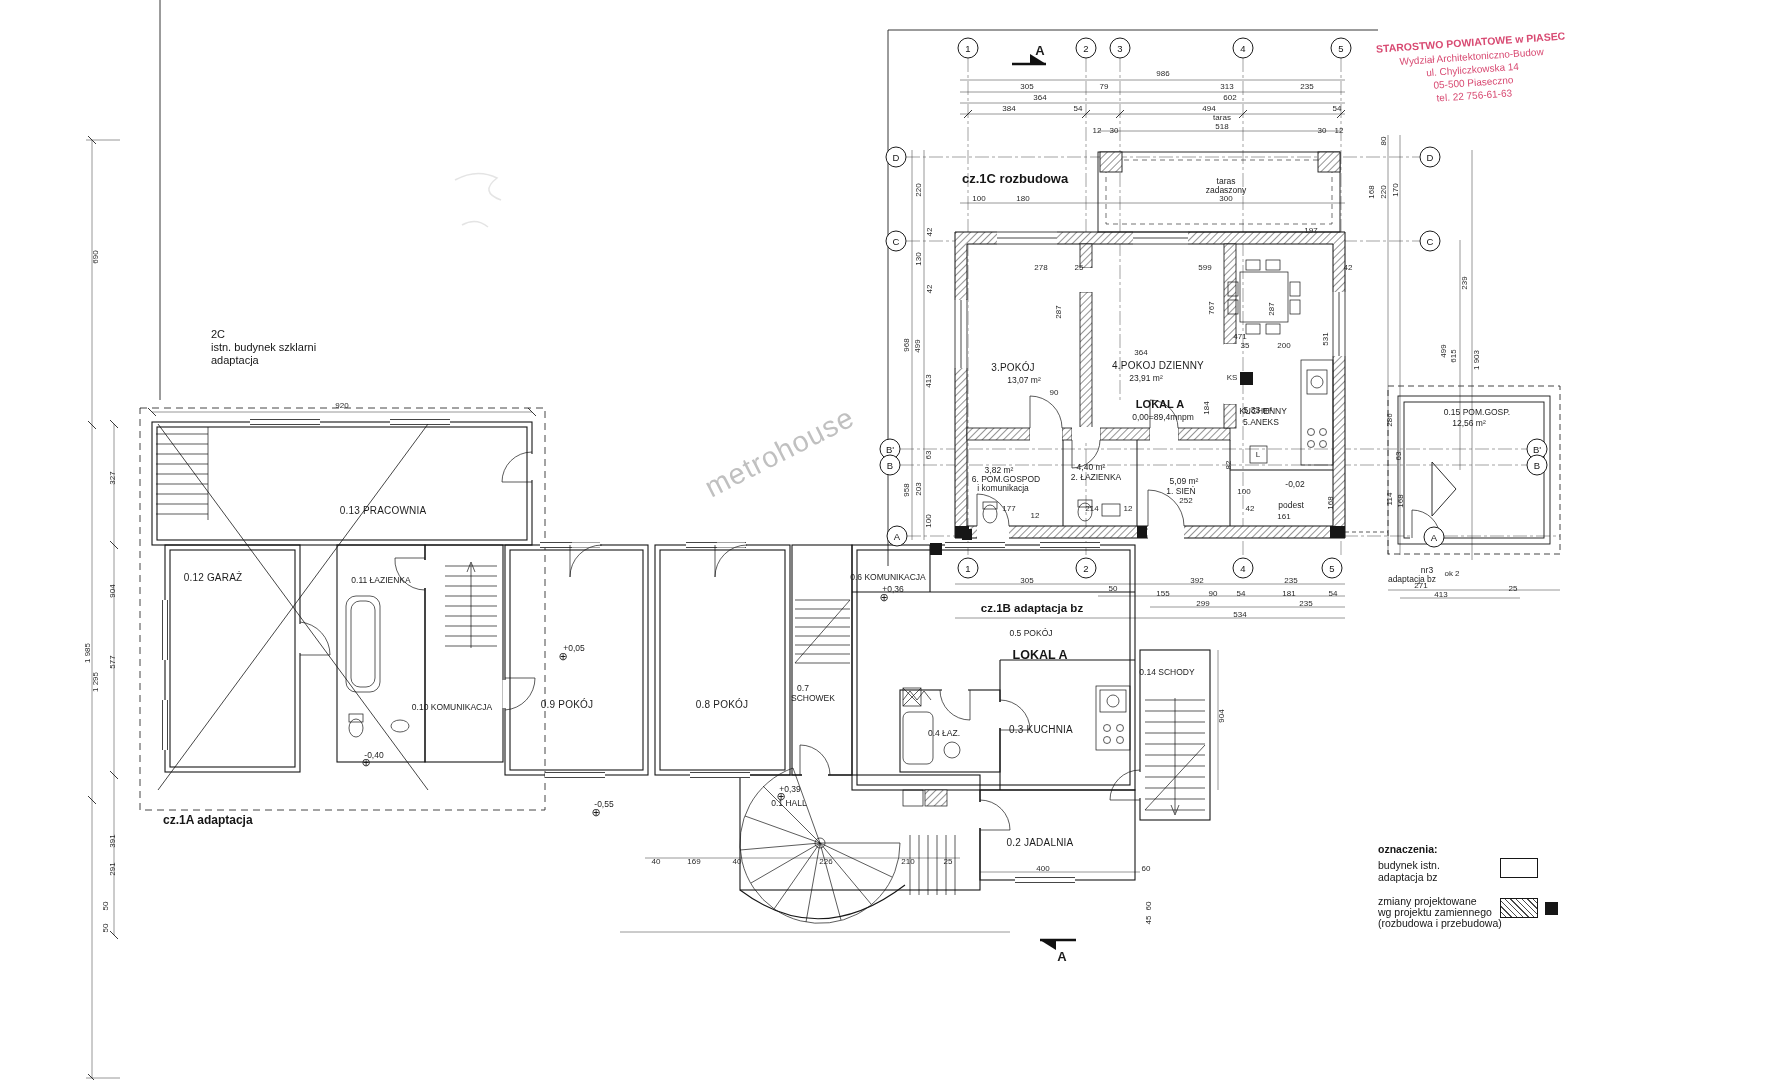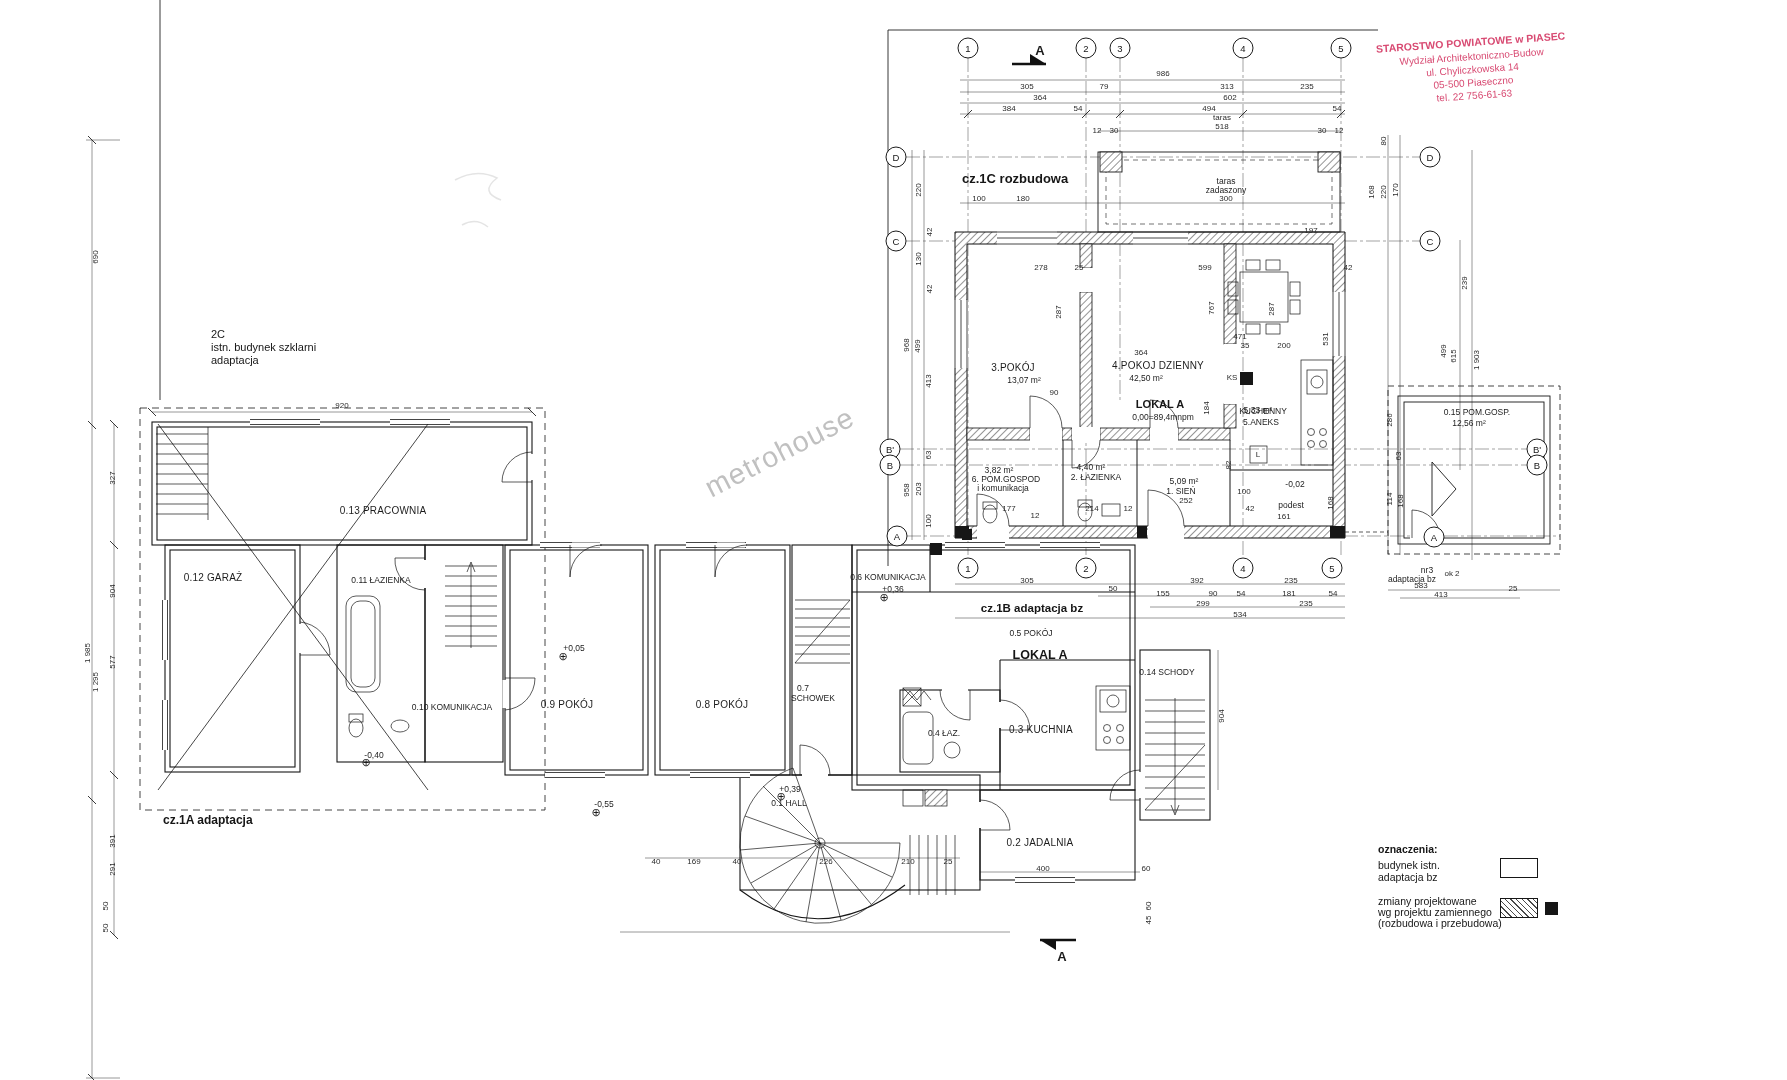"42,50 m²" span.ann { text: 42,50 -> 23,91 }
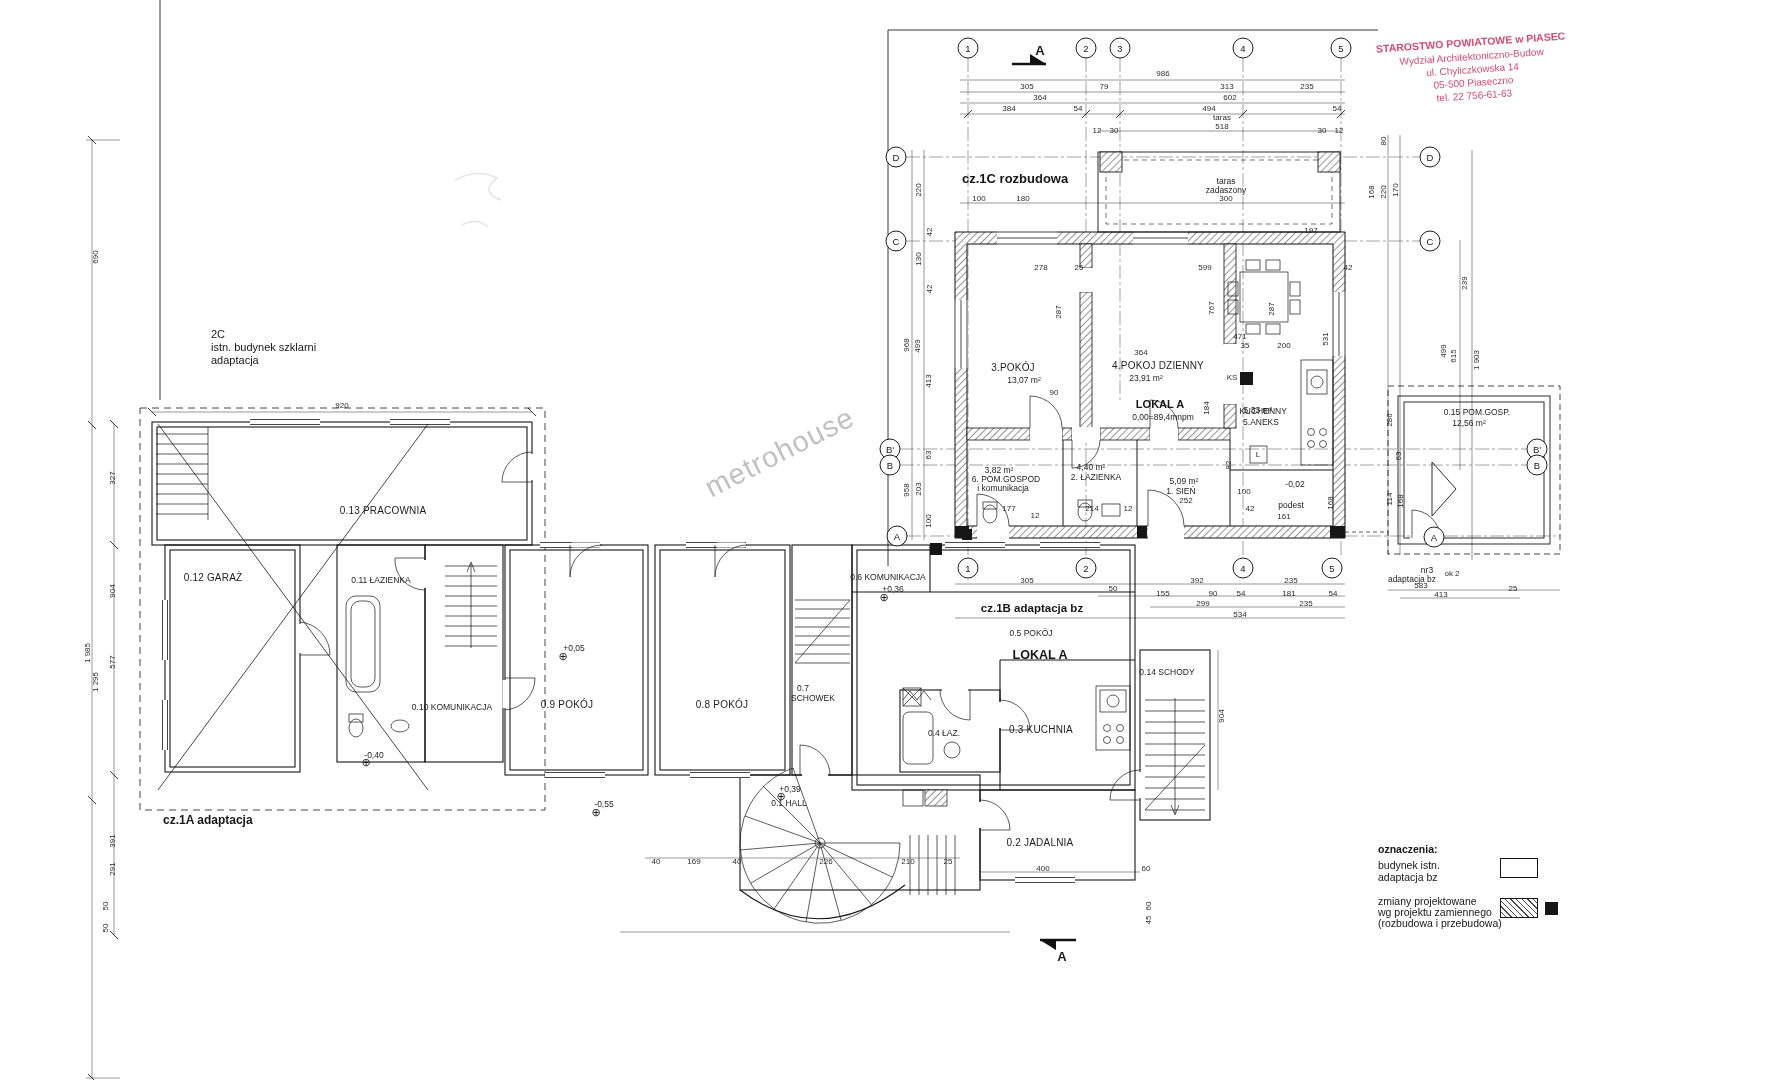"583" span.ann { text: 583 -> 271 }
